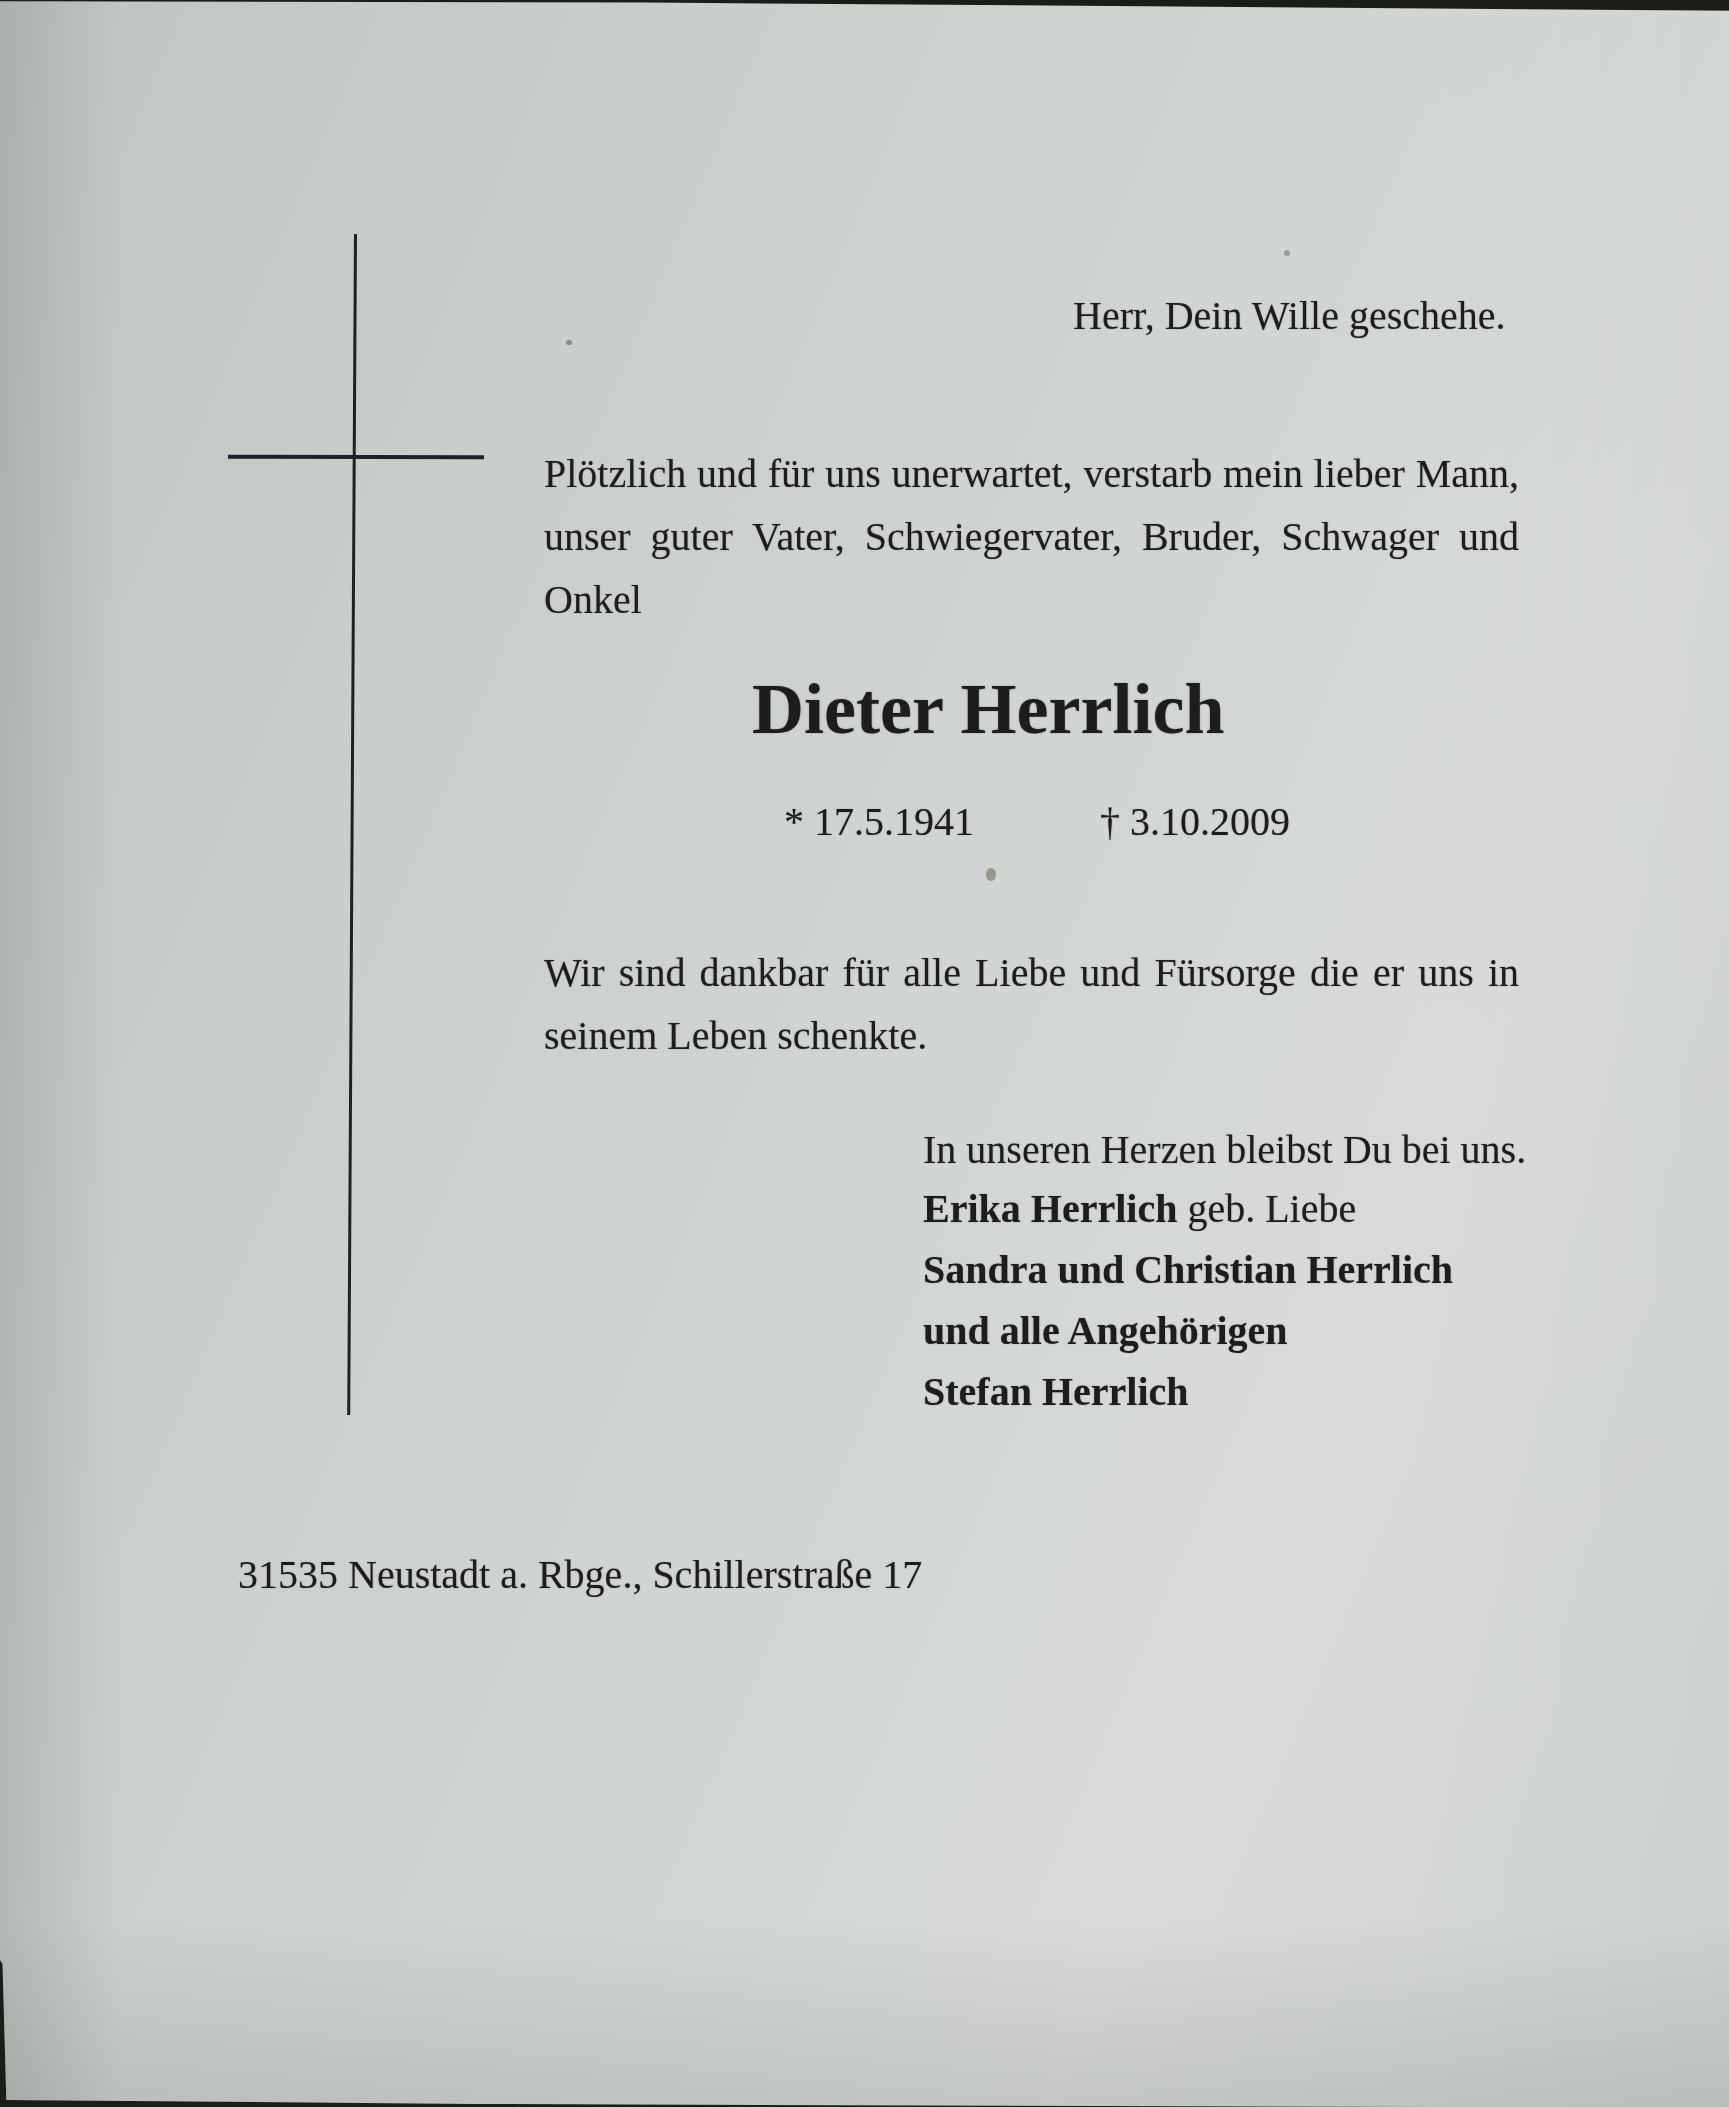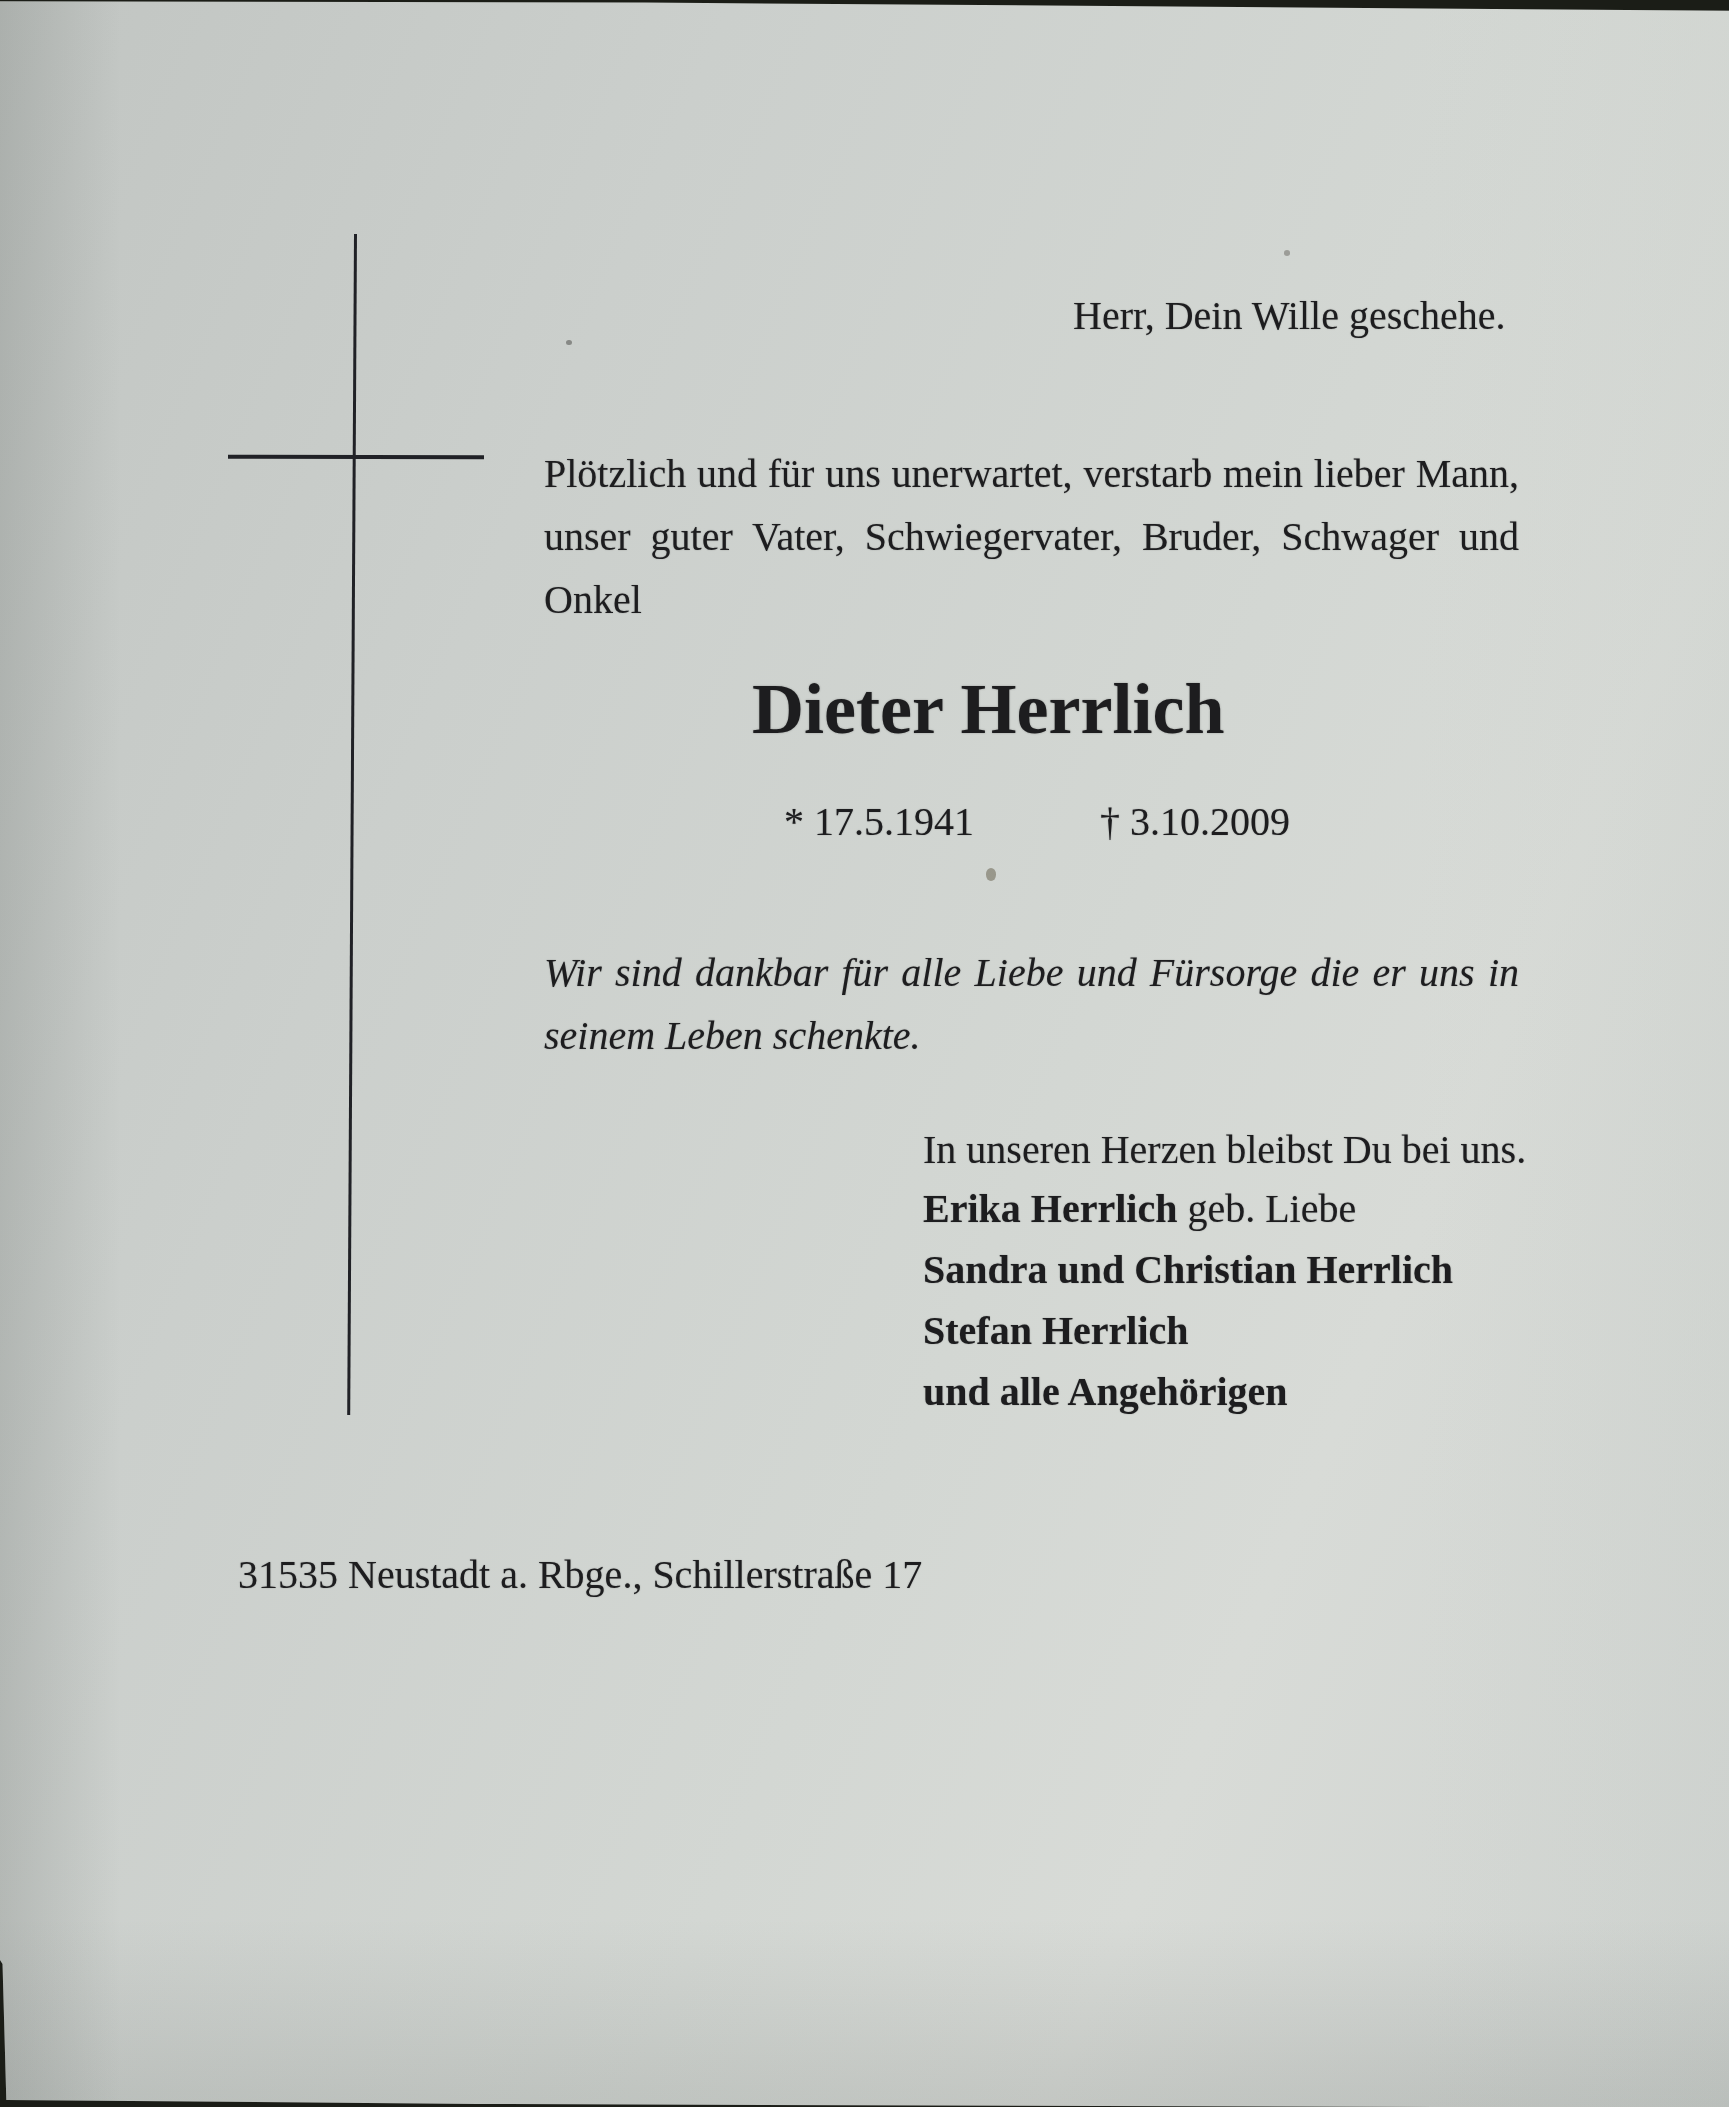"Wir sind dankbar für alle" .gratitude { font-style: italic -> none }
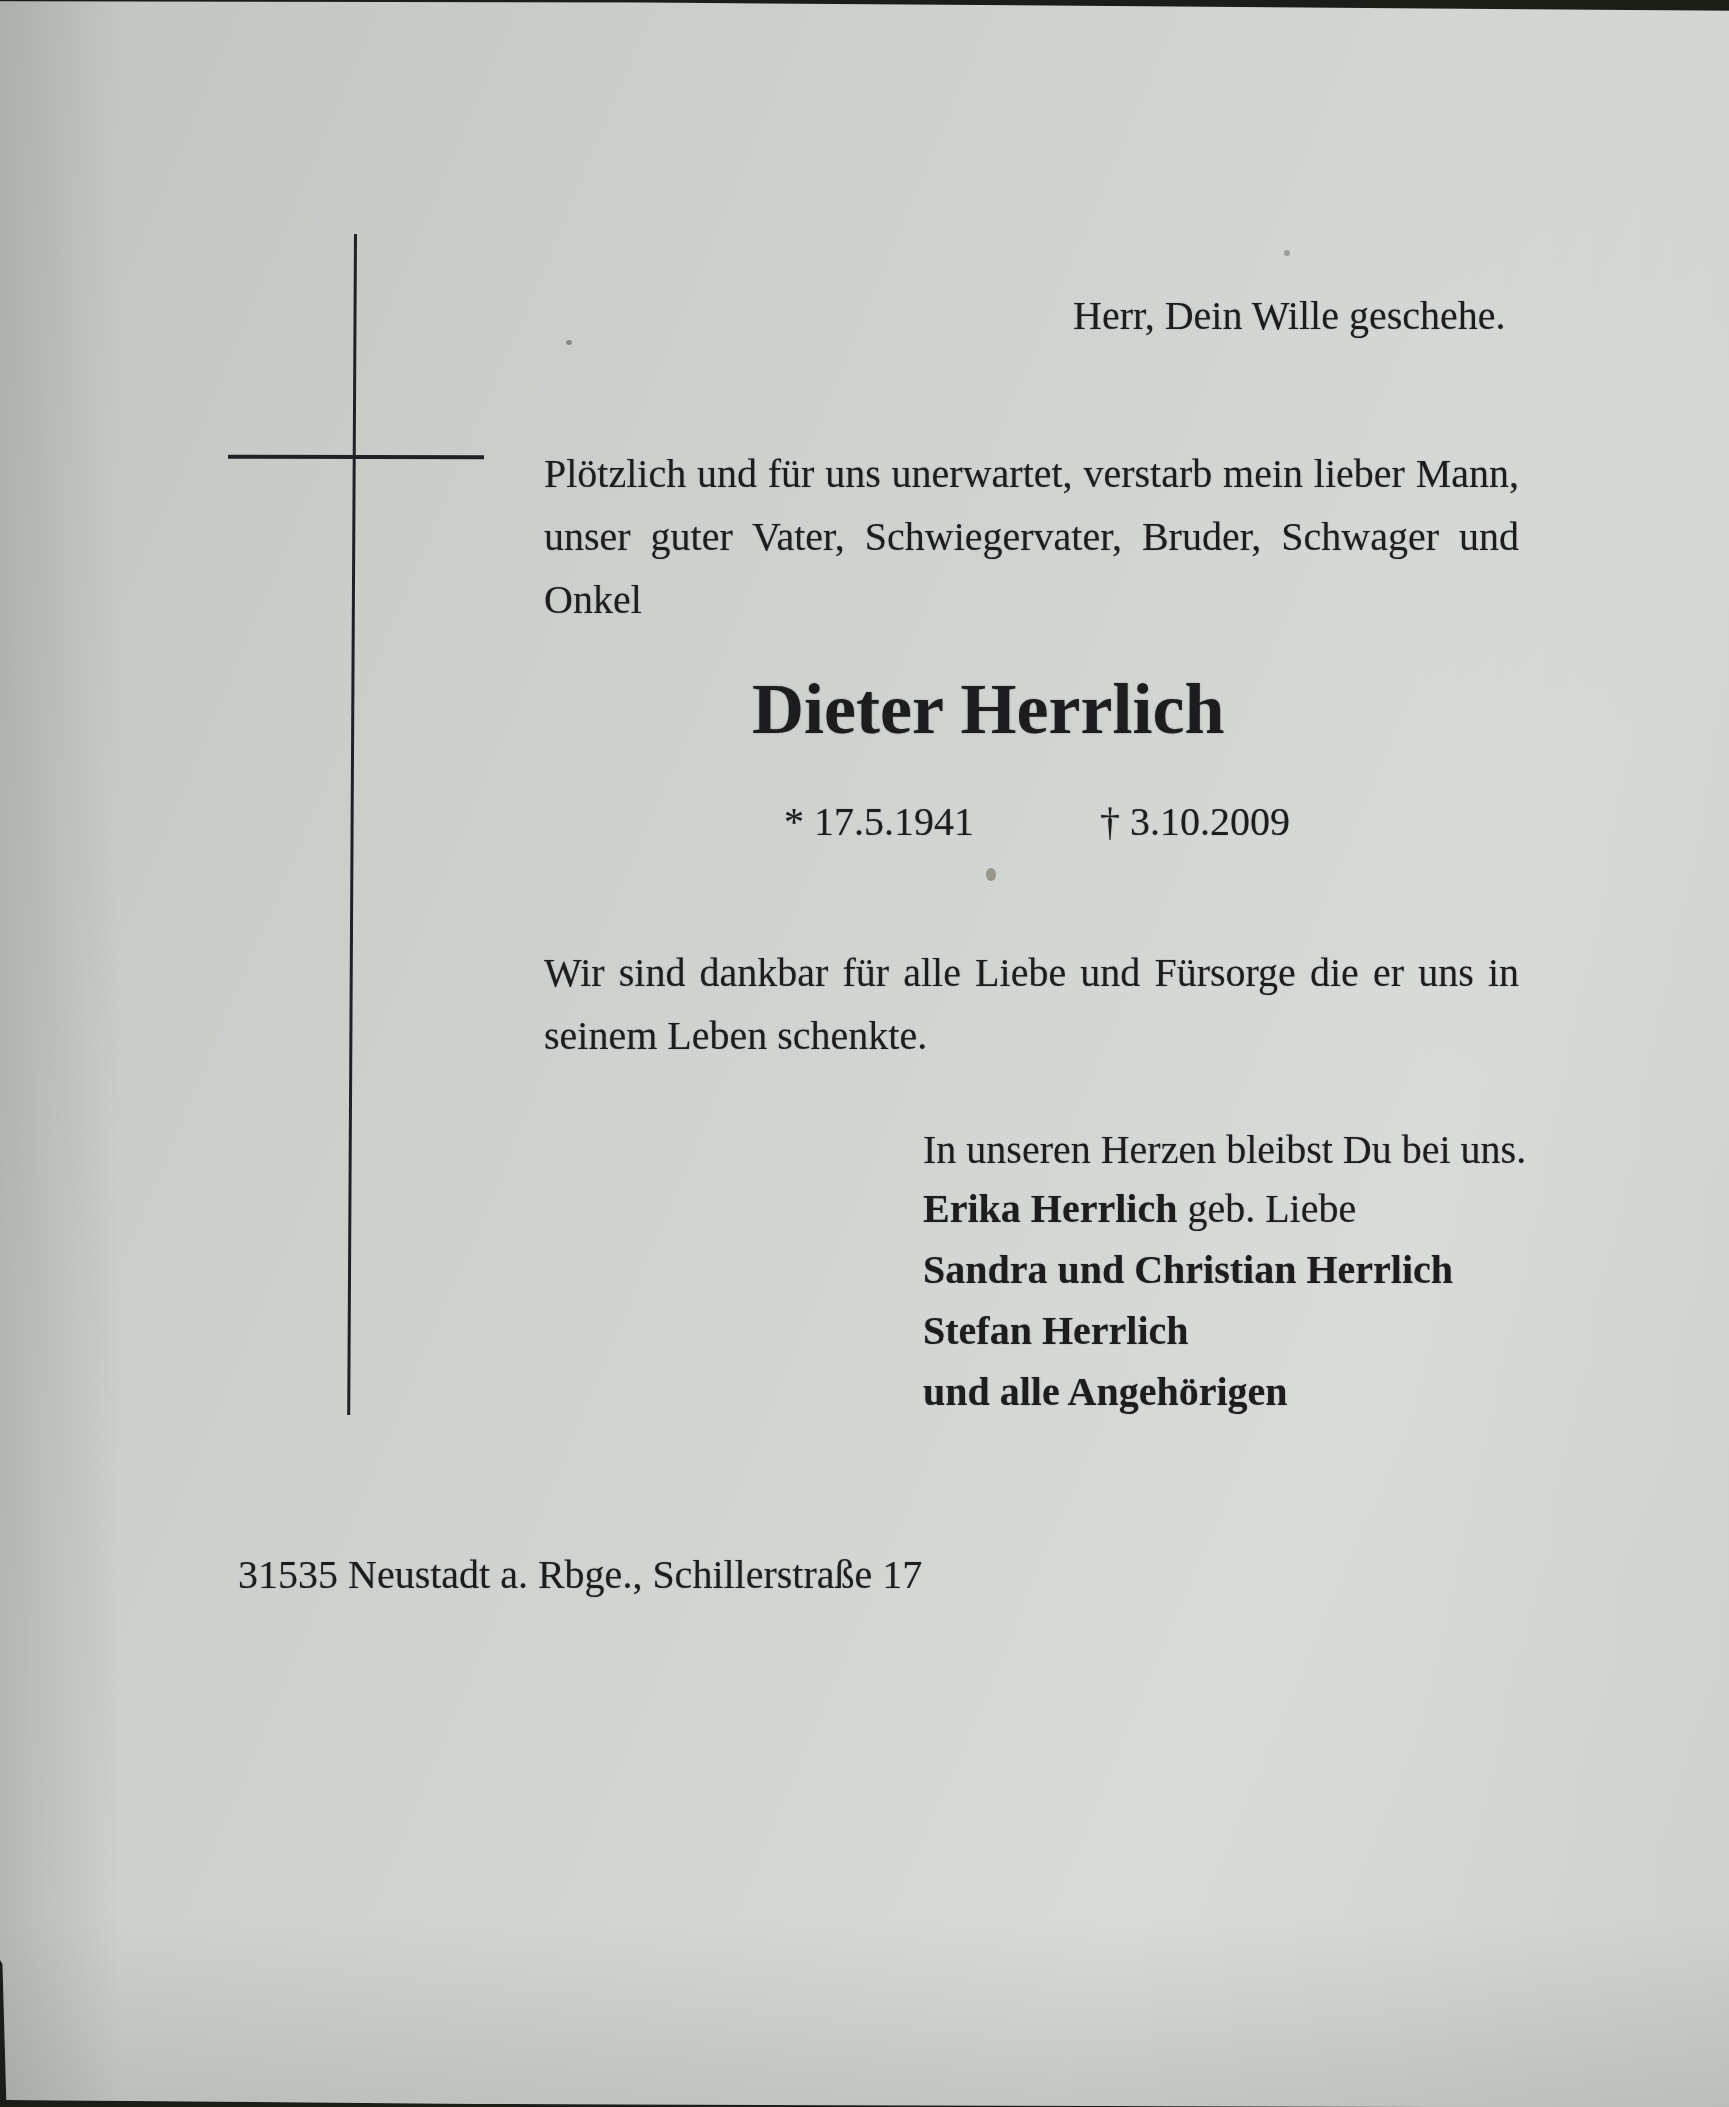"Stefan Herrlich" div.mourner-line { order: before "und alle Angehörigen" -> after "und alle Angehörigen" }
